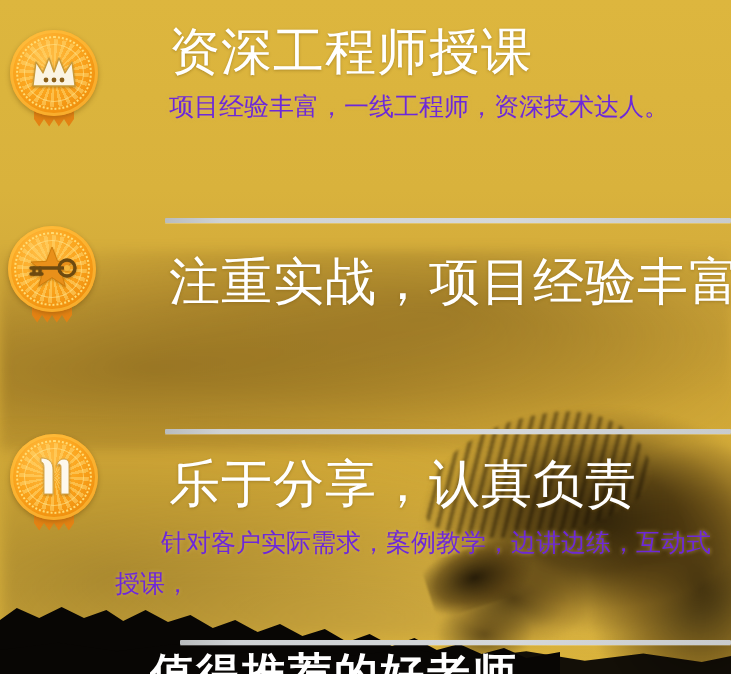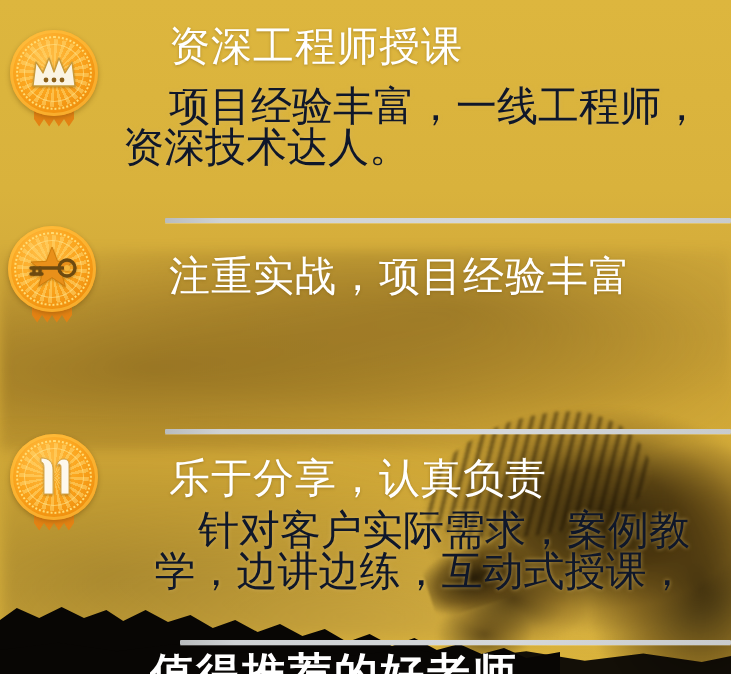"资深工程师授课" .title { font-size: 41px -> 51px }
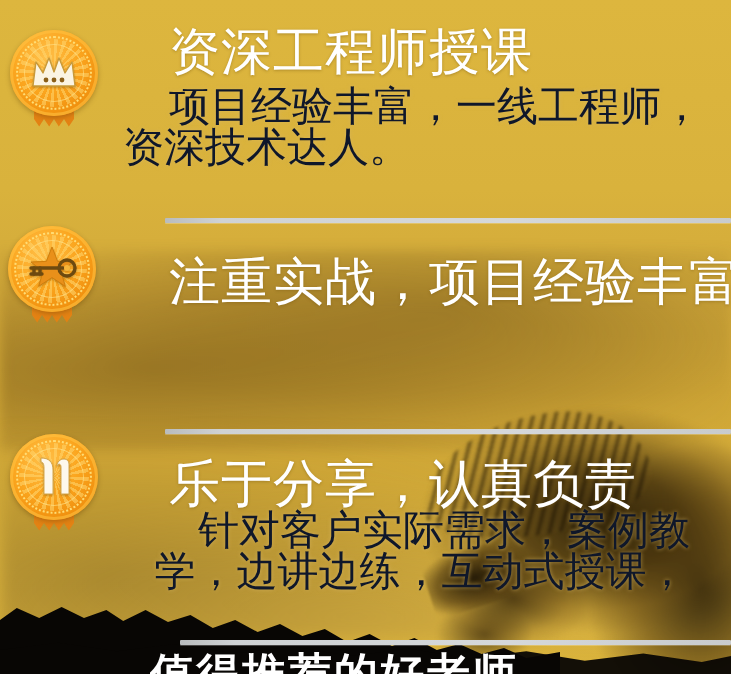"项目经验丰富，一线工程师，资深技术达人。" .body-text { color: #0f172a -> #6d28d9; font-size: 41px -> 25px }
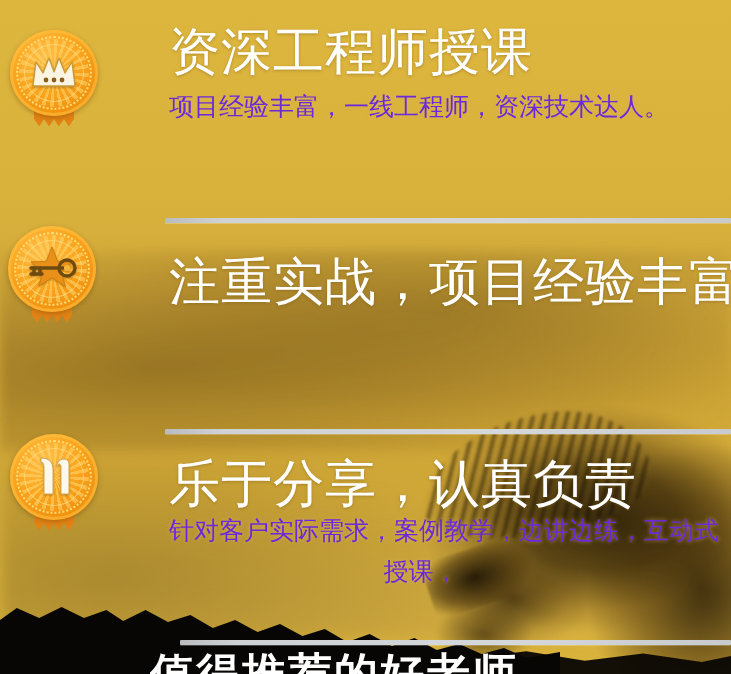"针对客户实际需求，案例教学，边讲边练，互动式授课，" .b3 { text-align: center -> none; top: 510px -> 522px }
